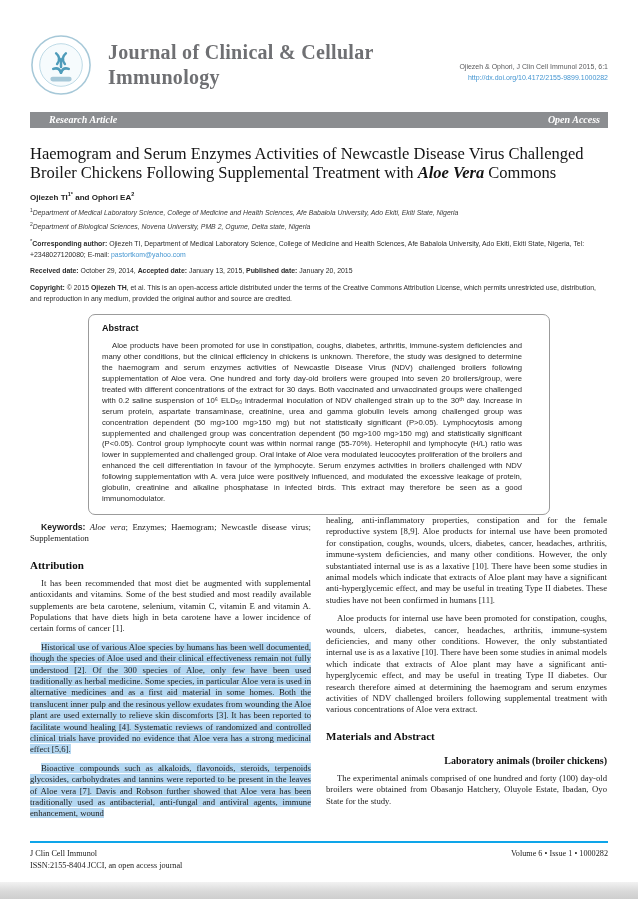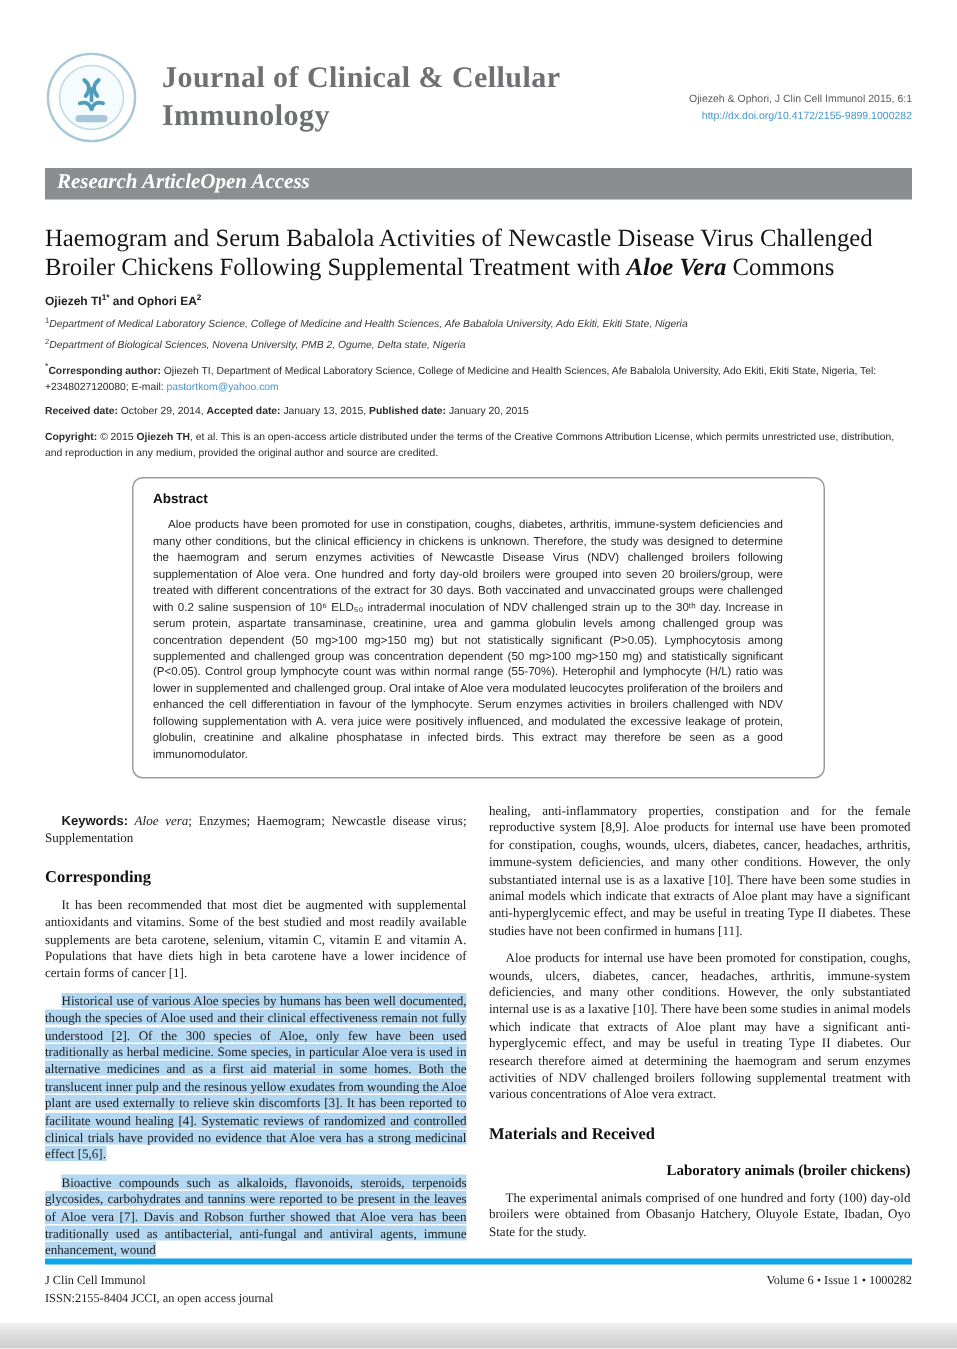"Research Article" .typebar { font-size: 14px -> 10px; justify-content: flex-start -> space-between; padding: 2px 8px 3px 8px -> 2px 8px 3px 19px }
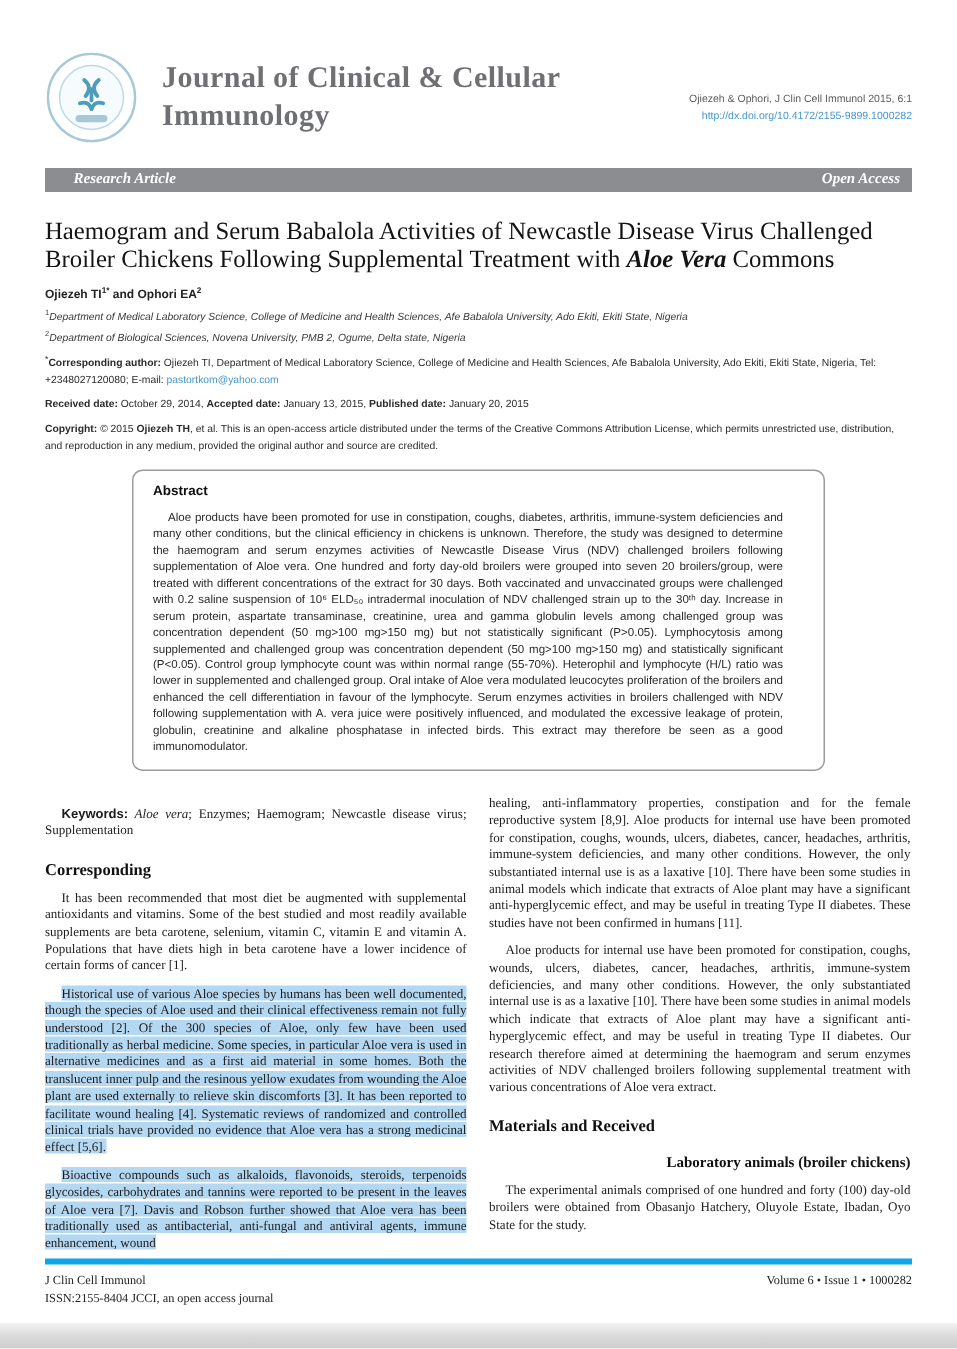"Haemogram and Serum Babalola Activities" span { text: Babalola -> Enzymes }
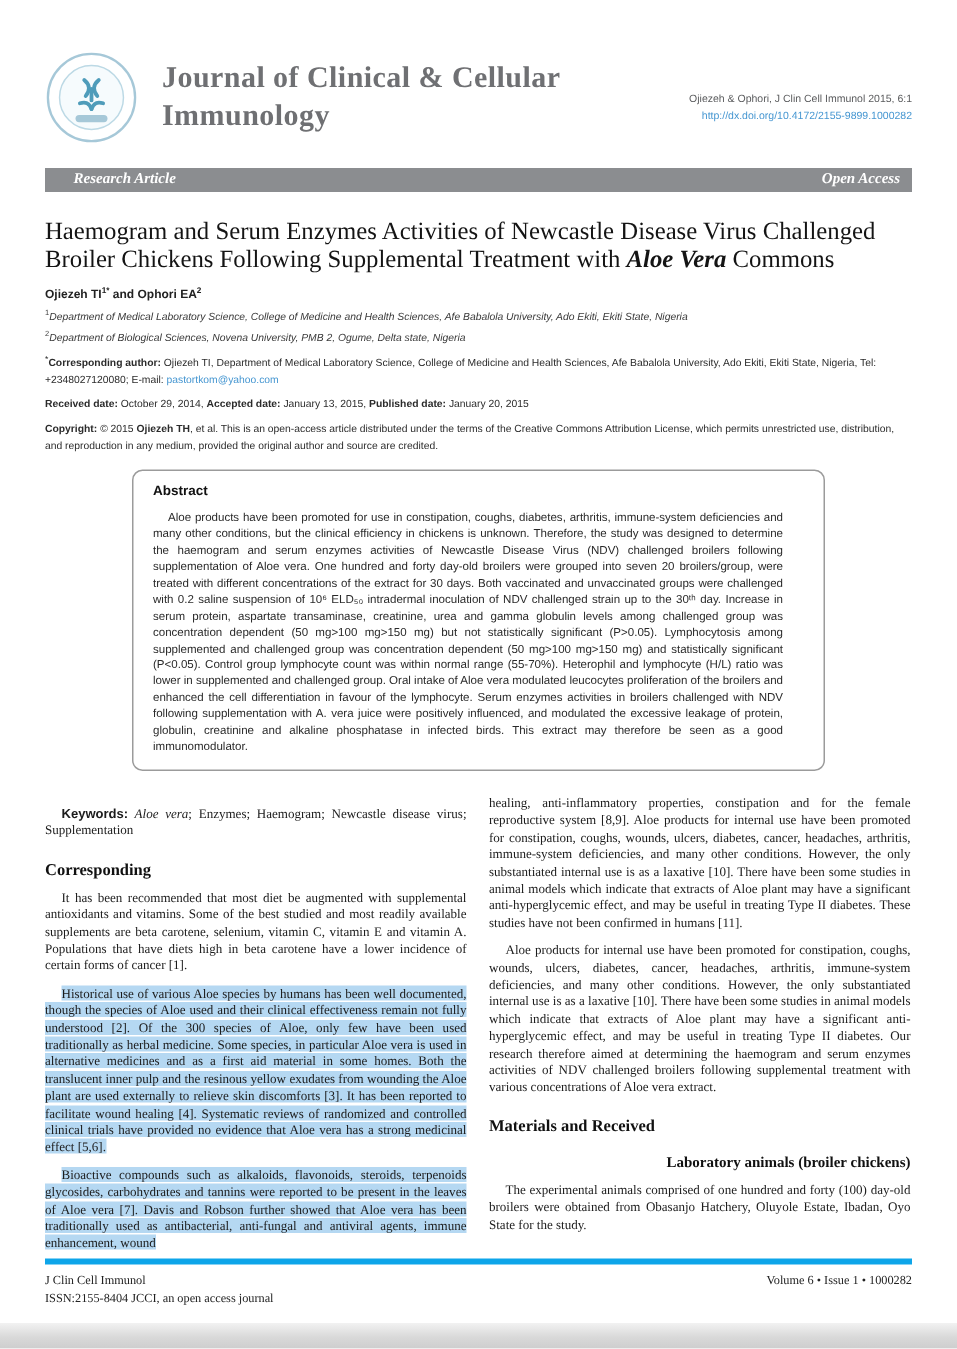"Keywords: Aloe vera; Enzymes; Haemogram;" .columns { margin-top: 16px -> 0 }
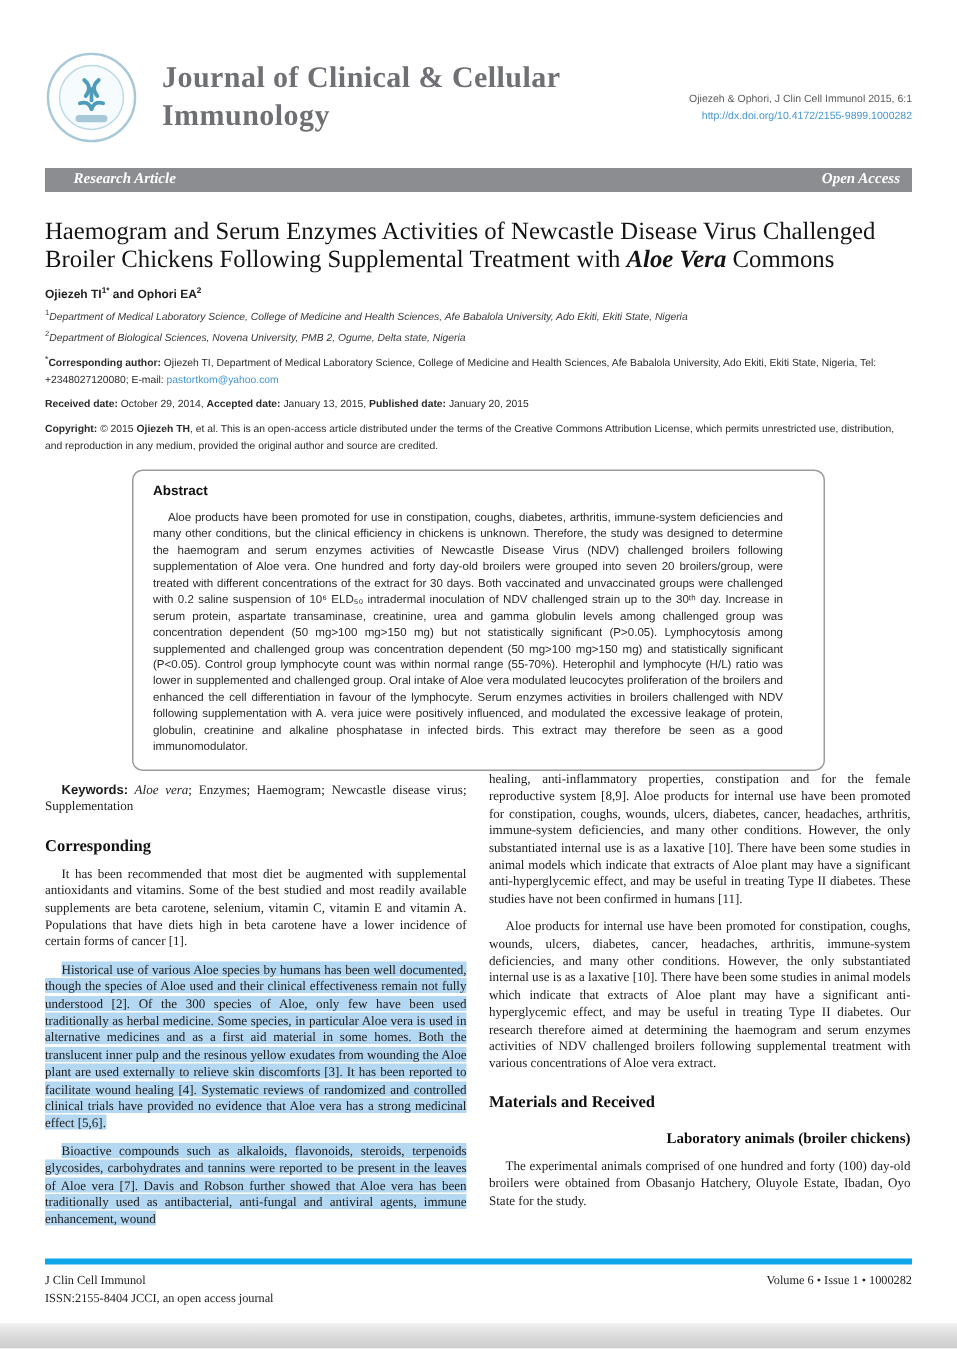"Corresponding" h2 { text: Corresponding -> Attribution }
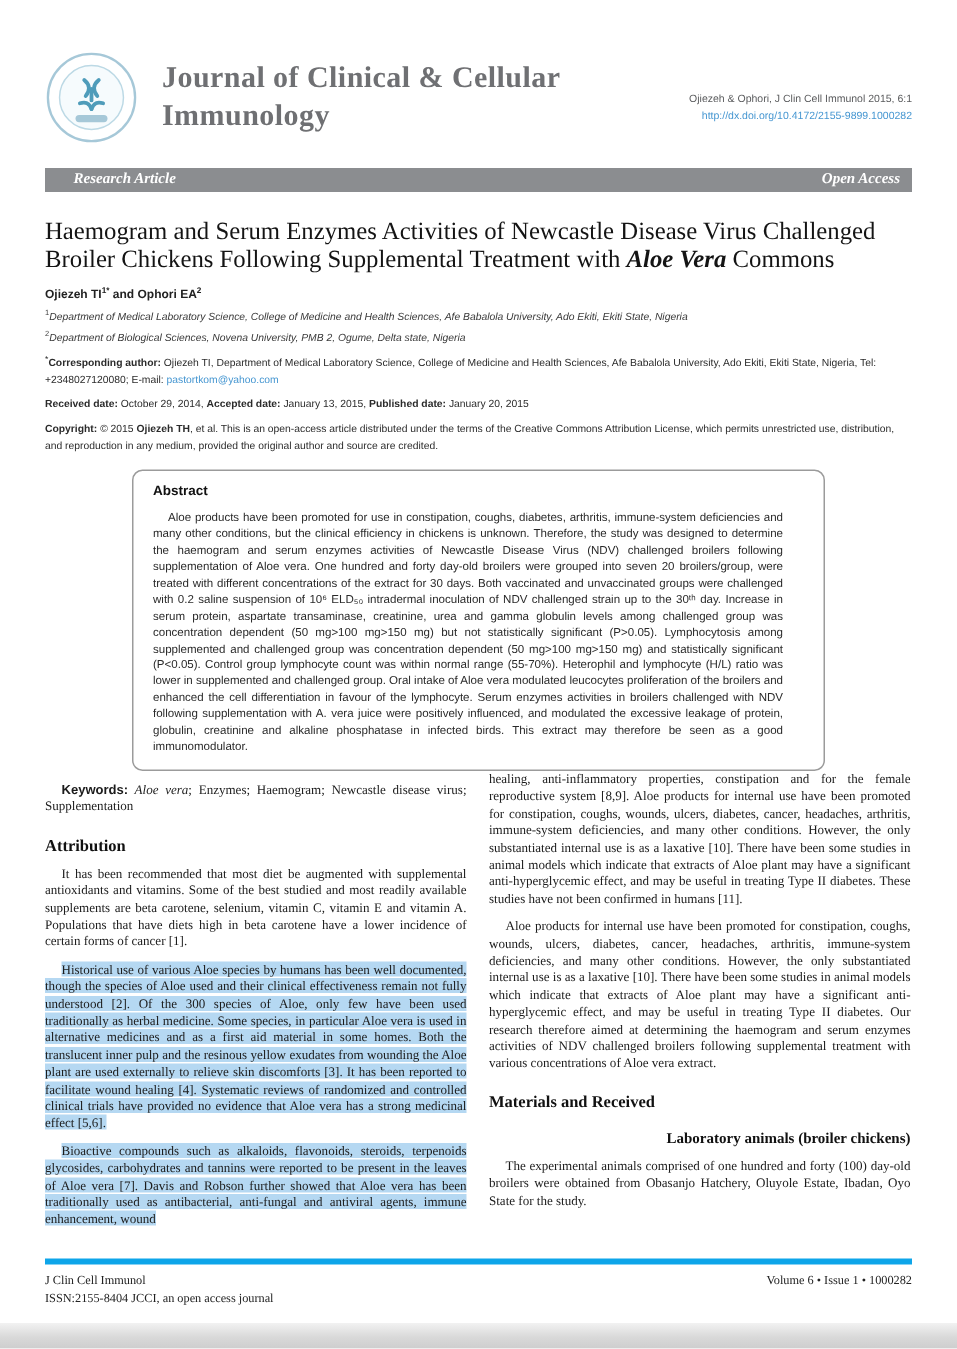"Materials and Received" h2 { text: Received -> Abstract }
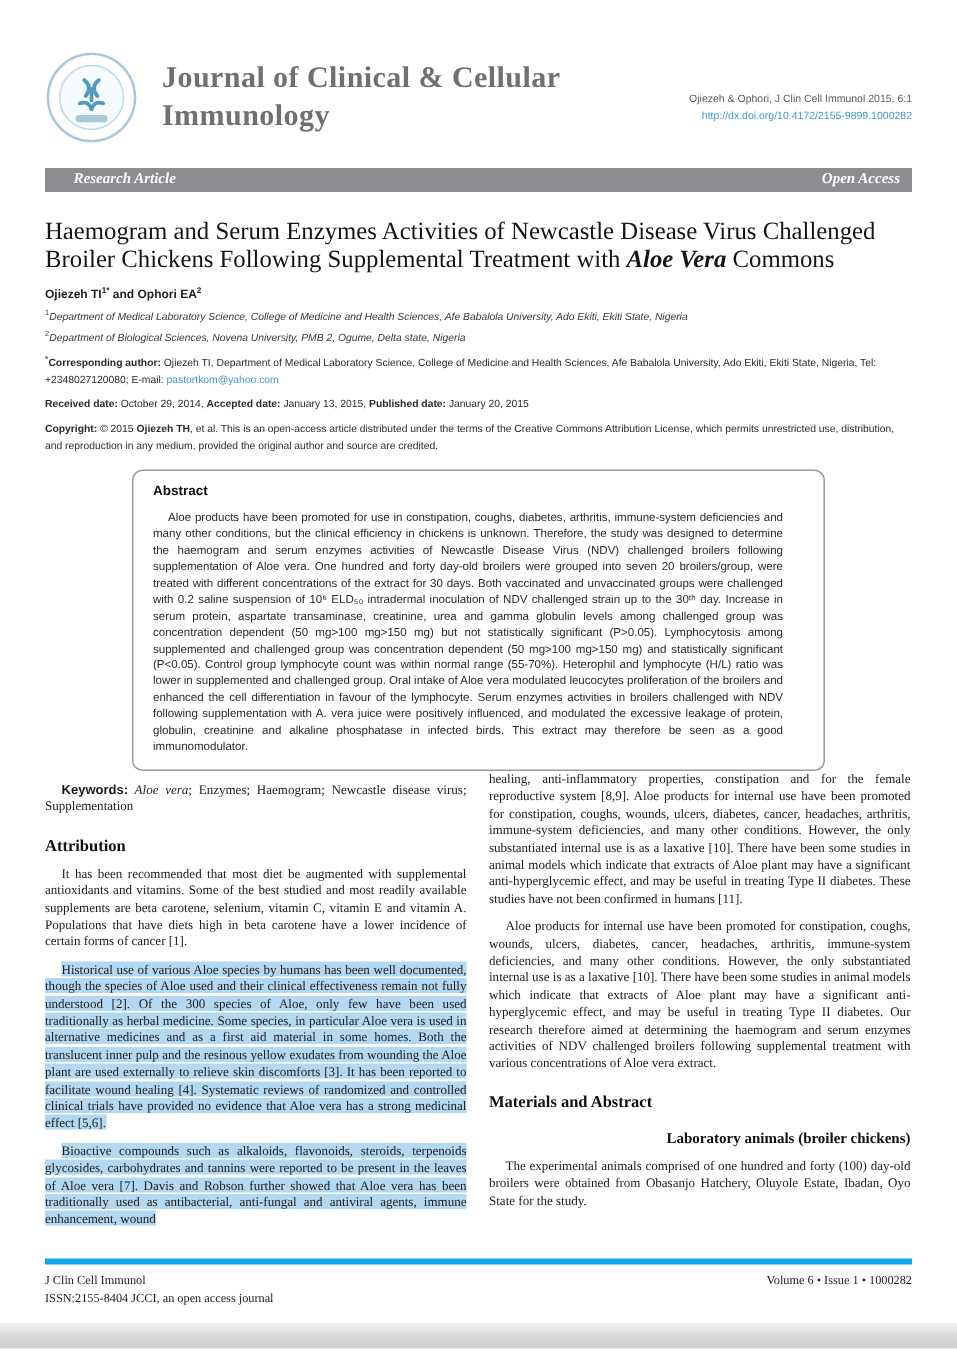"J Clin Cell Immunol" .footer { border-top: 4px solid #0ea5e9 -> 2px solid #0ea5e9 }
